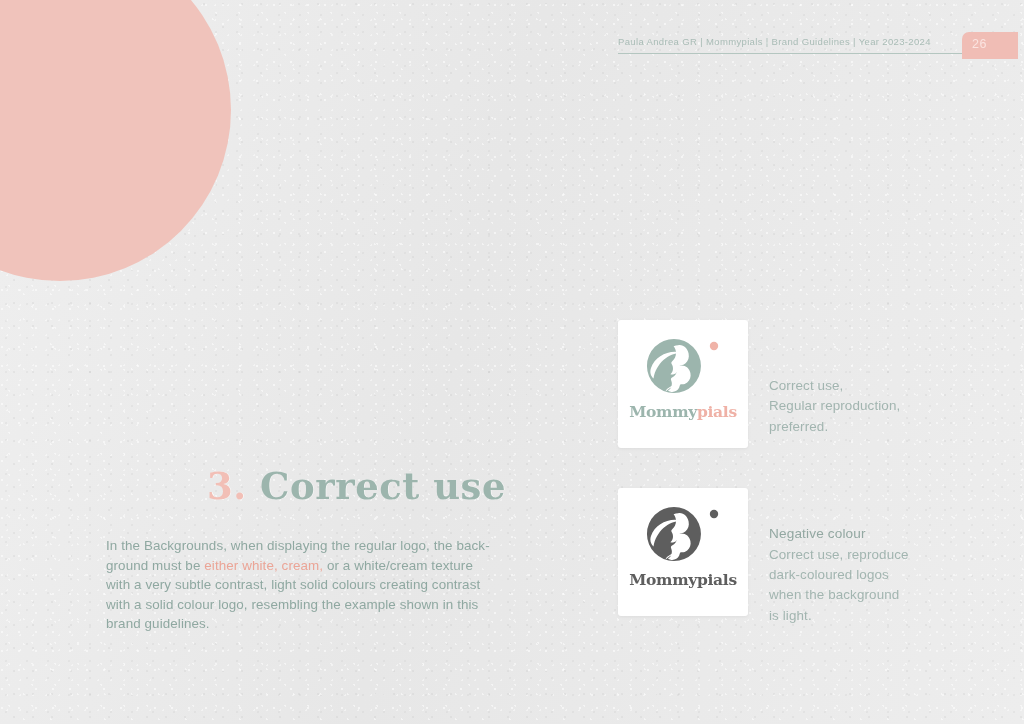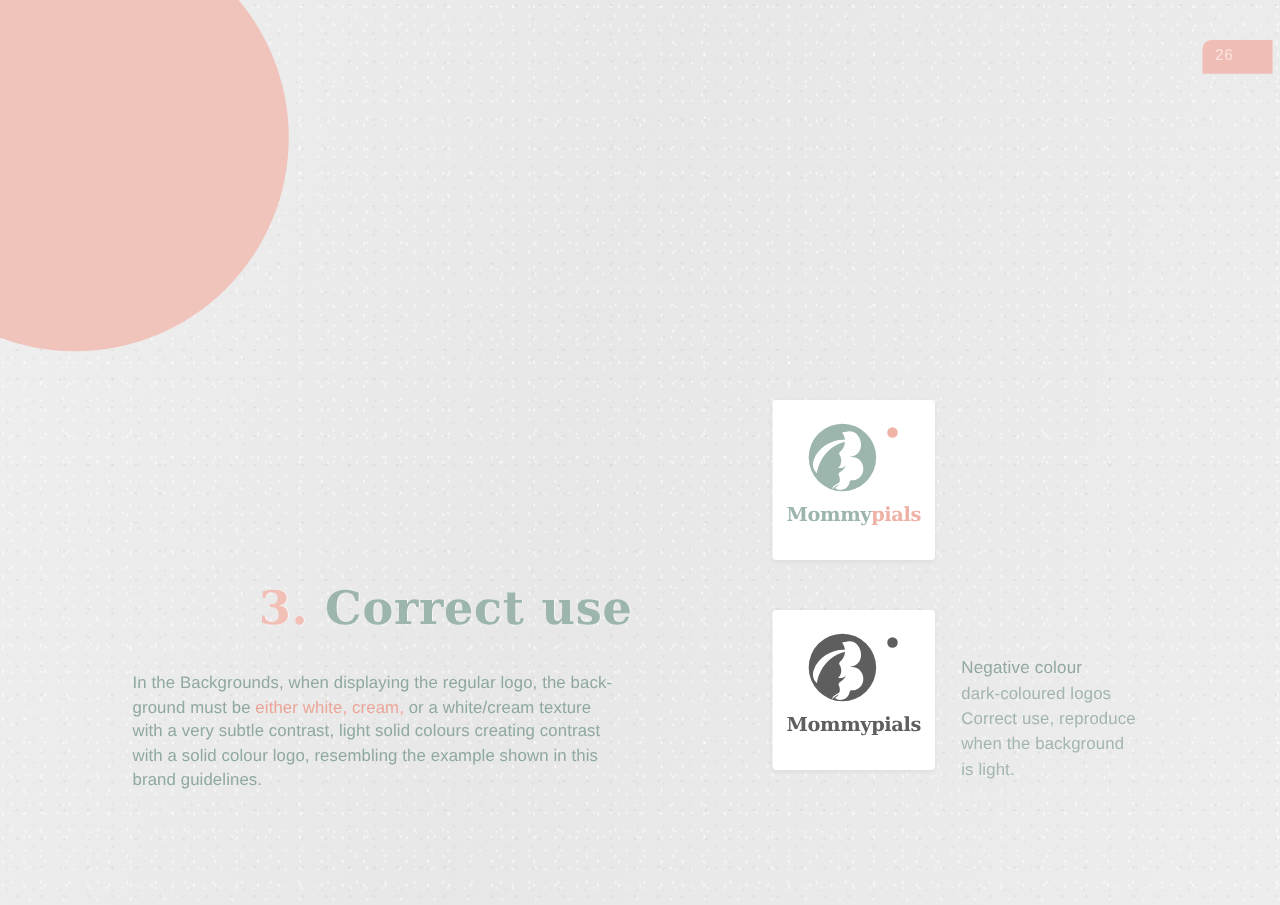"Paula Andrea GR | Mommypials" div.header { html: none -> <div> <div>Paula Andrea GR | Mommypials | Brand Guidelines | Year 2023-2024</div> <div></div> </div> }
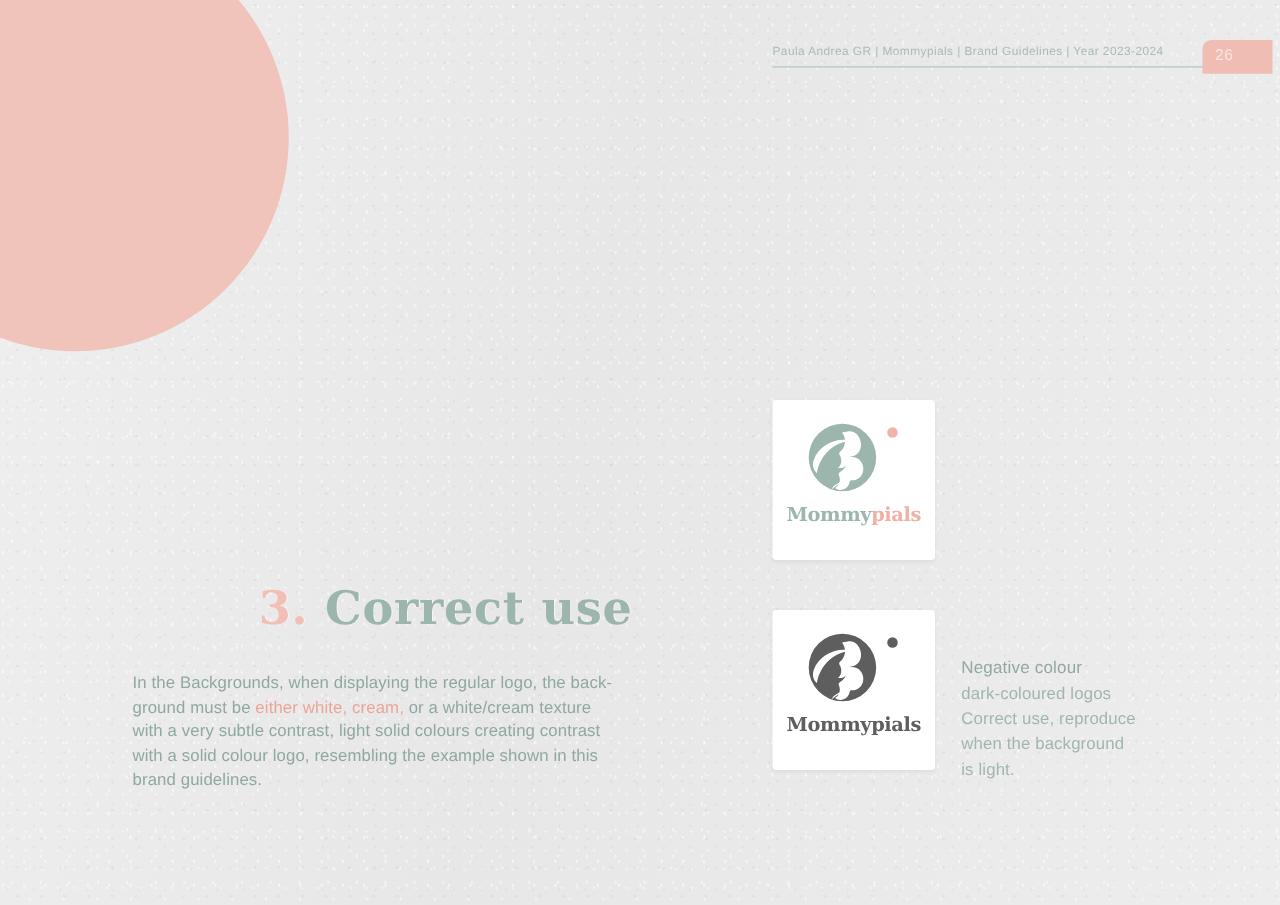"Correct use," div.usage-desc { html: none -> <div> <span>Correct use,</span> <span>Regular reproduction,</span> <span>preferred.</span> </div> }
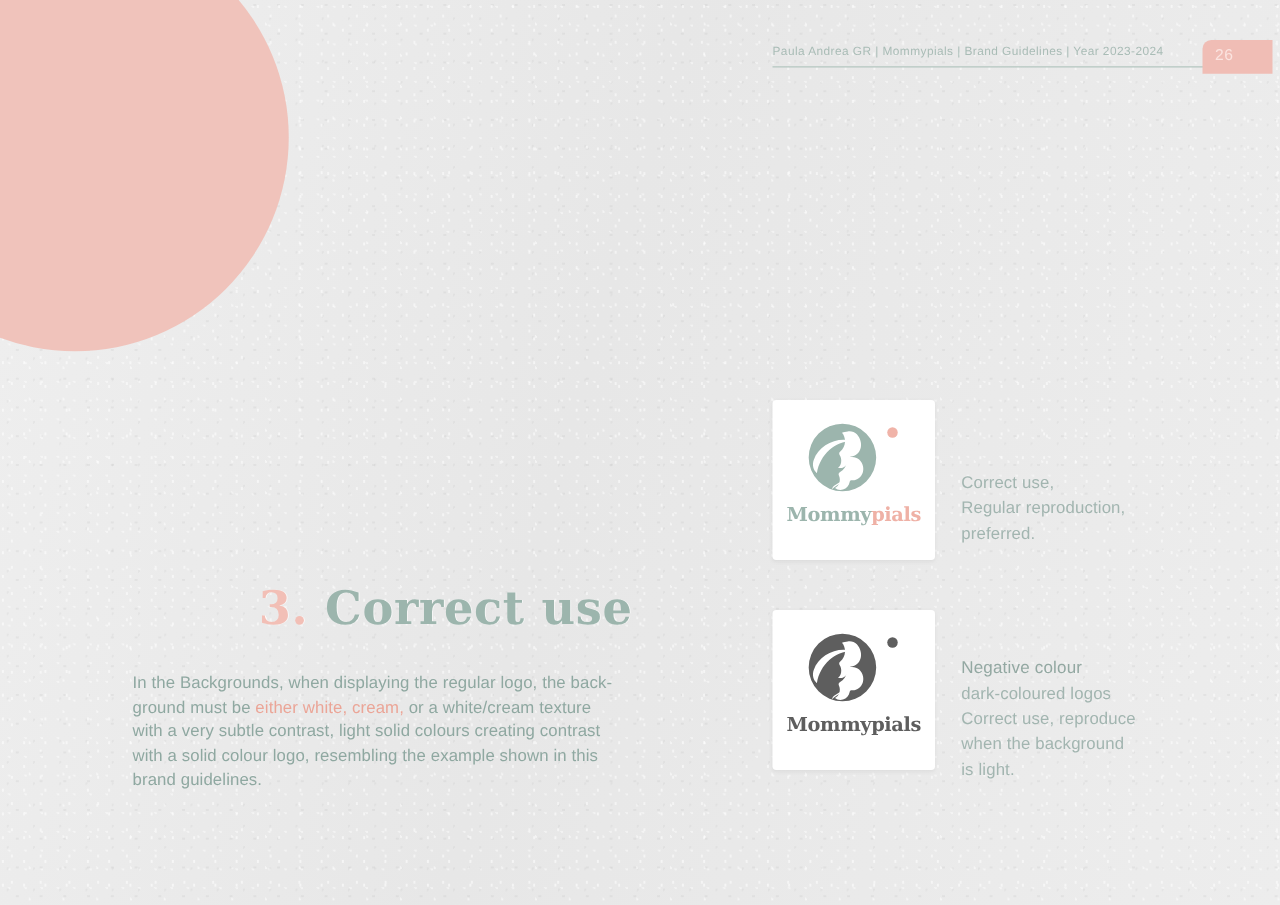"dark-coloured logos" span { order: before "Correct use, reproduce" -> after "Correct use, reproduce" }
